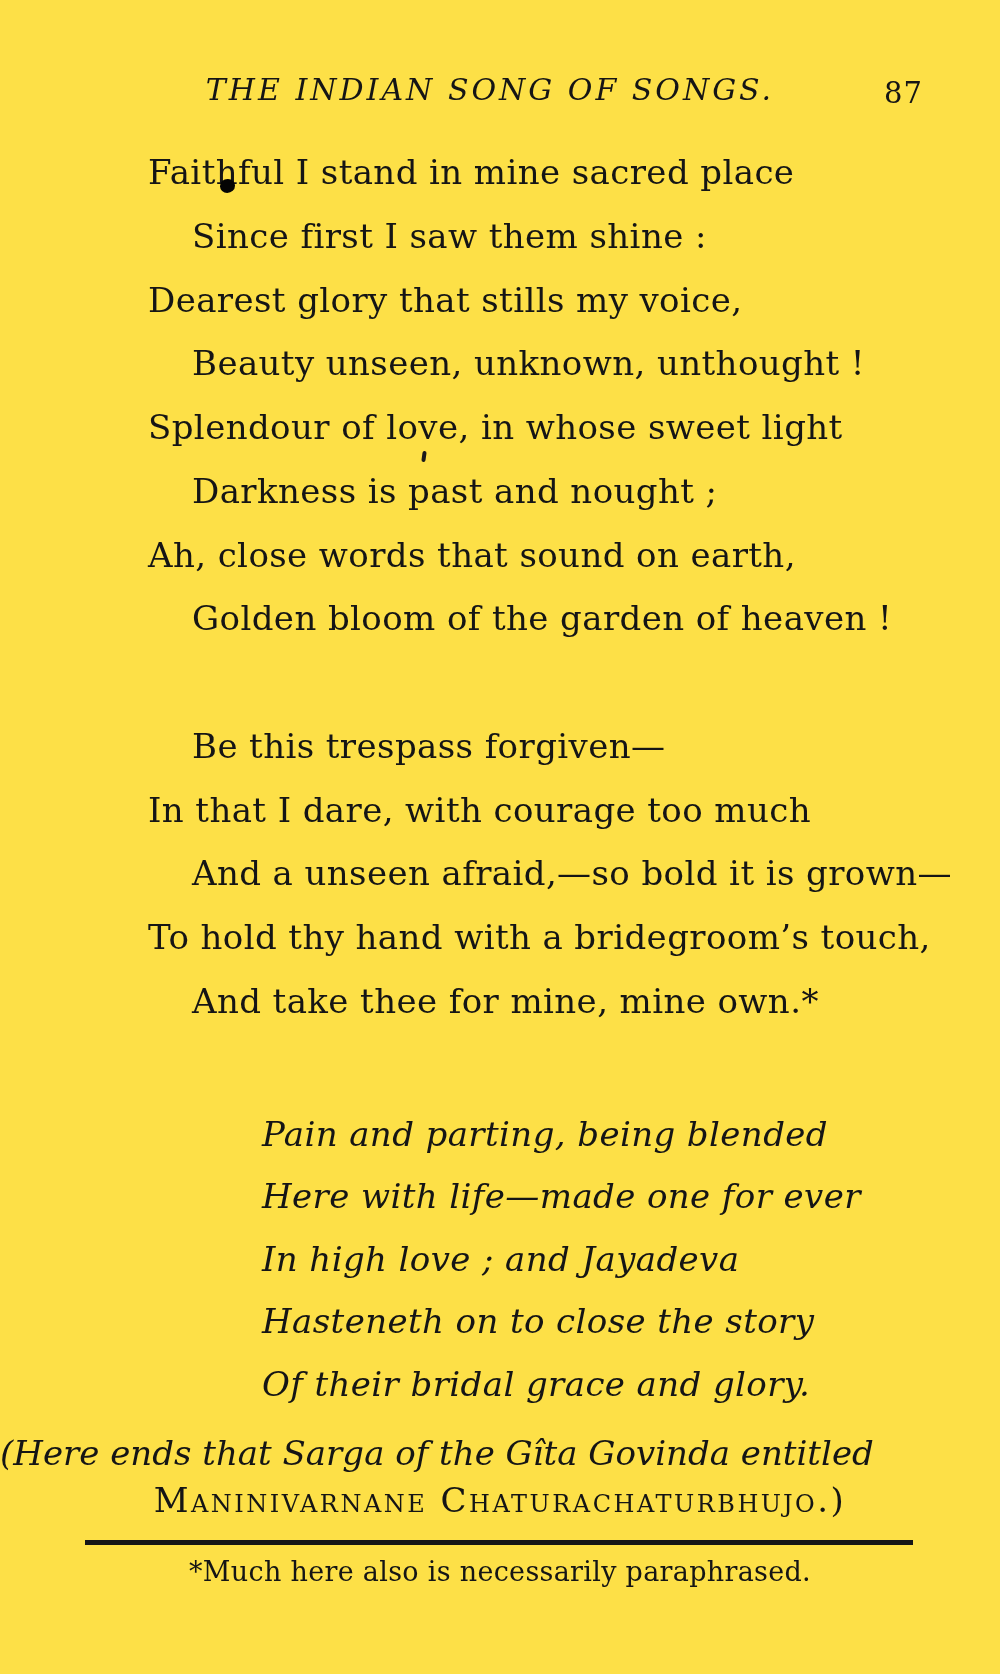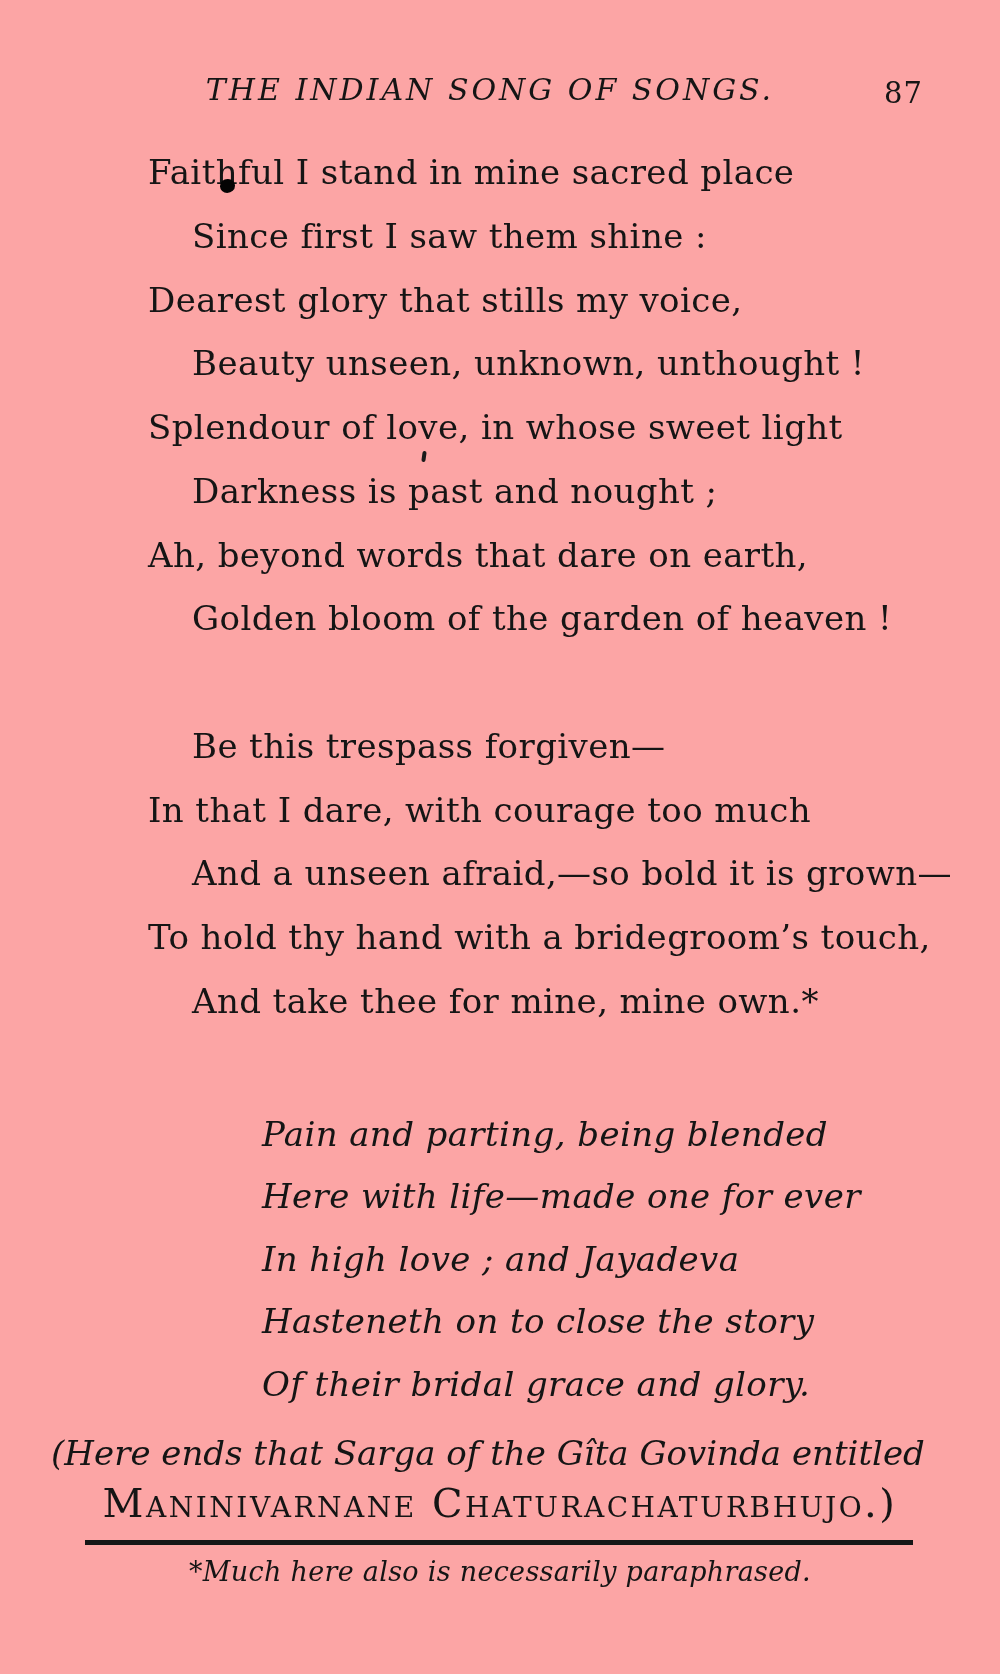"THE INDIAN SONG OF SONGS." .page { background: #fca5a5 -> #fde047 }
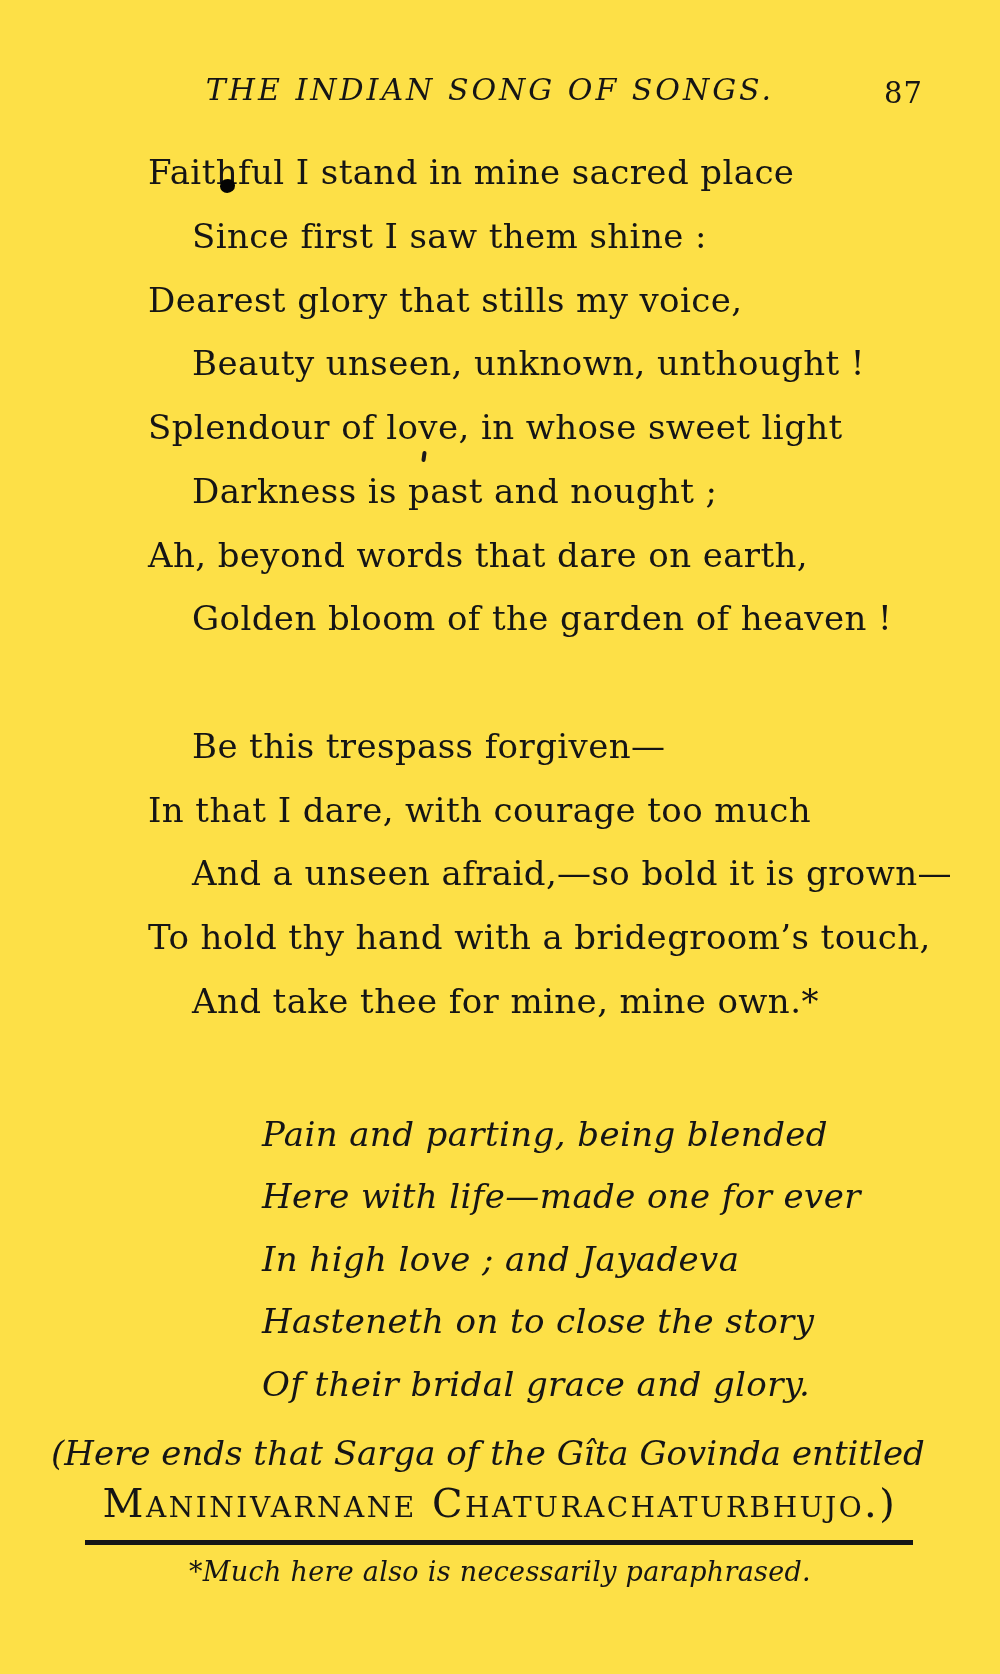"Ah, beyond words that dare" div.line { text: beyond words that dare -> close words that sound }
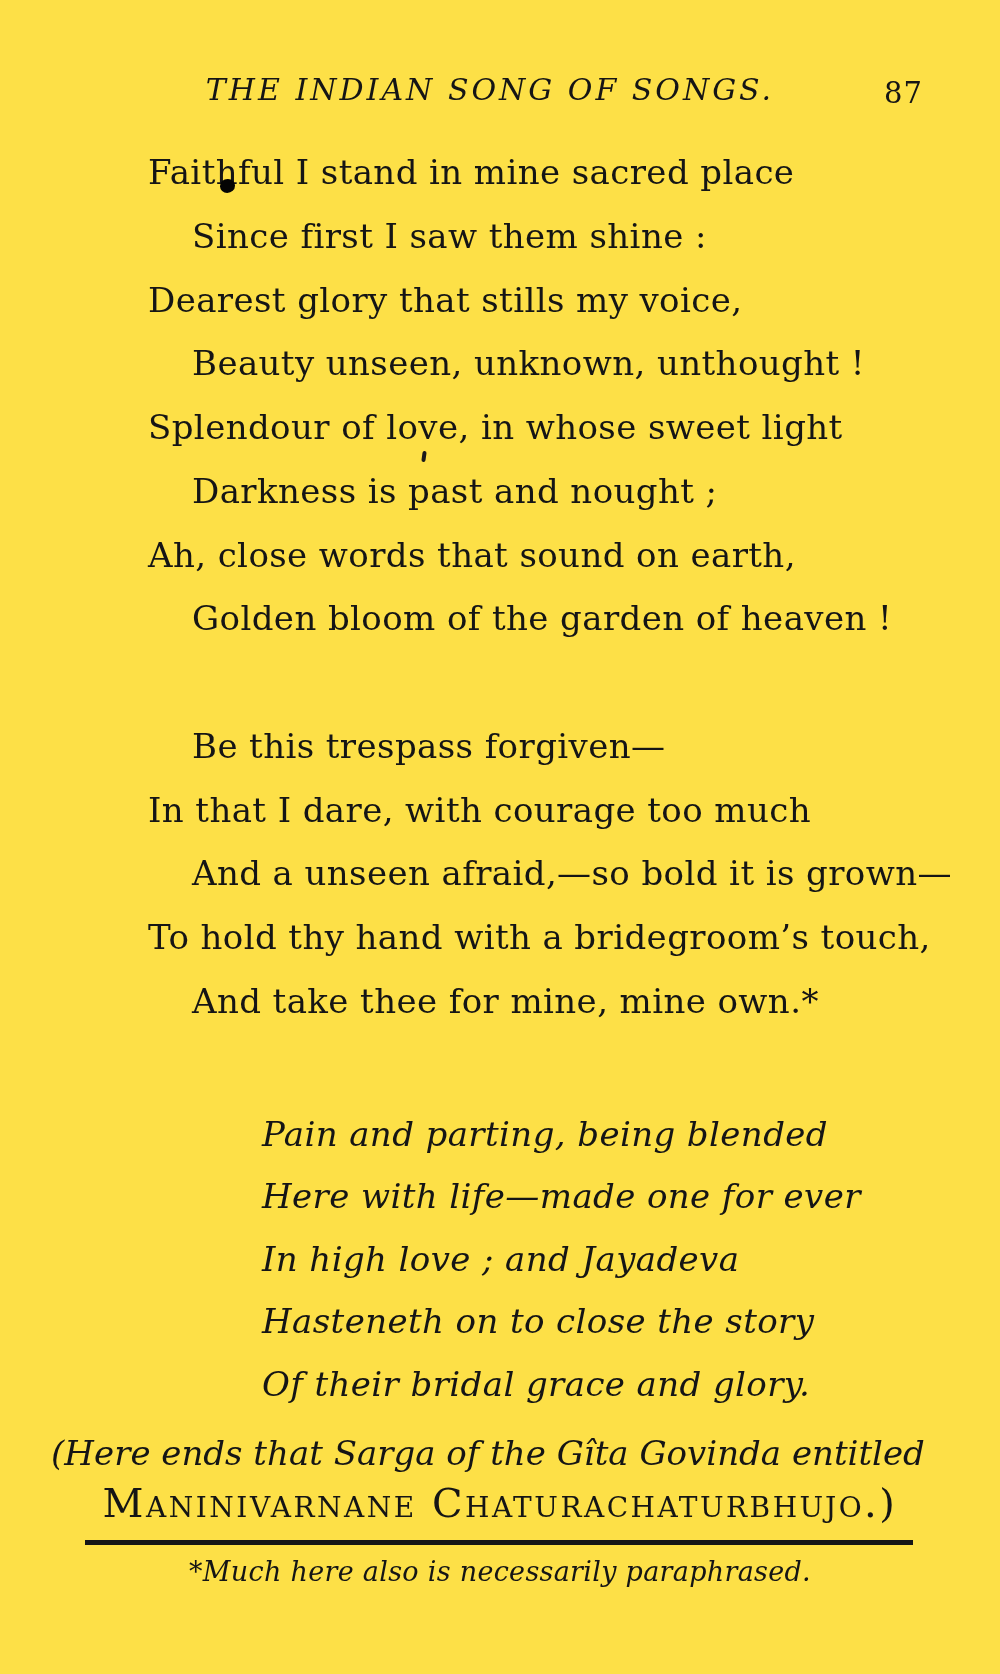"(Here ends that Sarga of" .colophon-1 { text-align: center -> none }
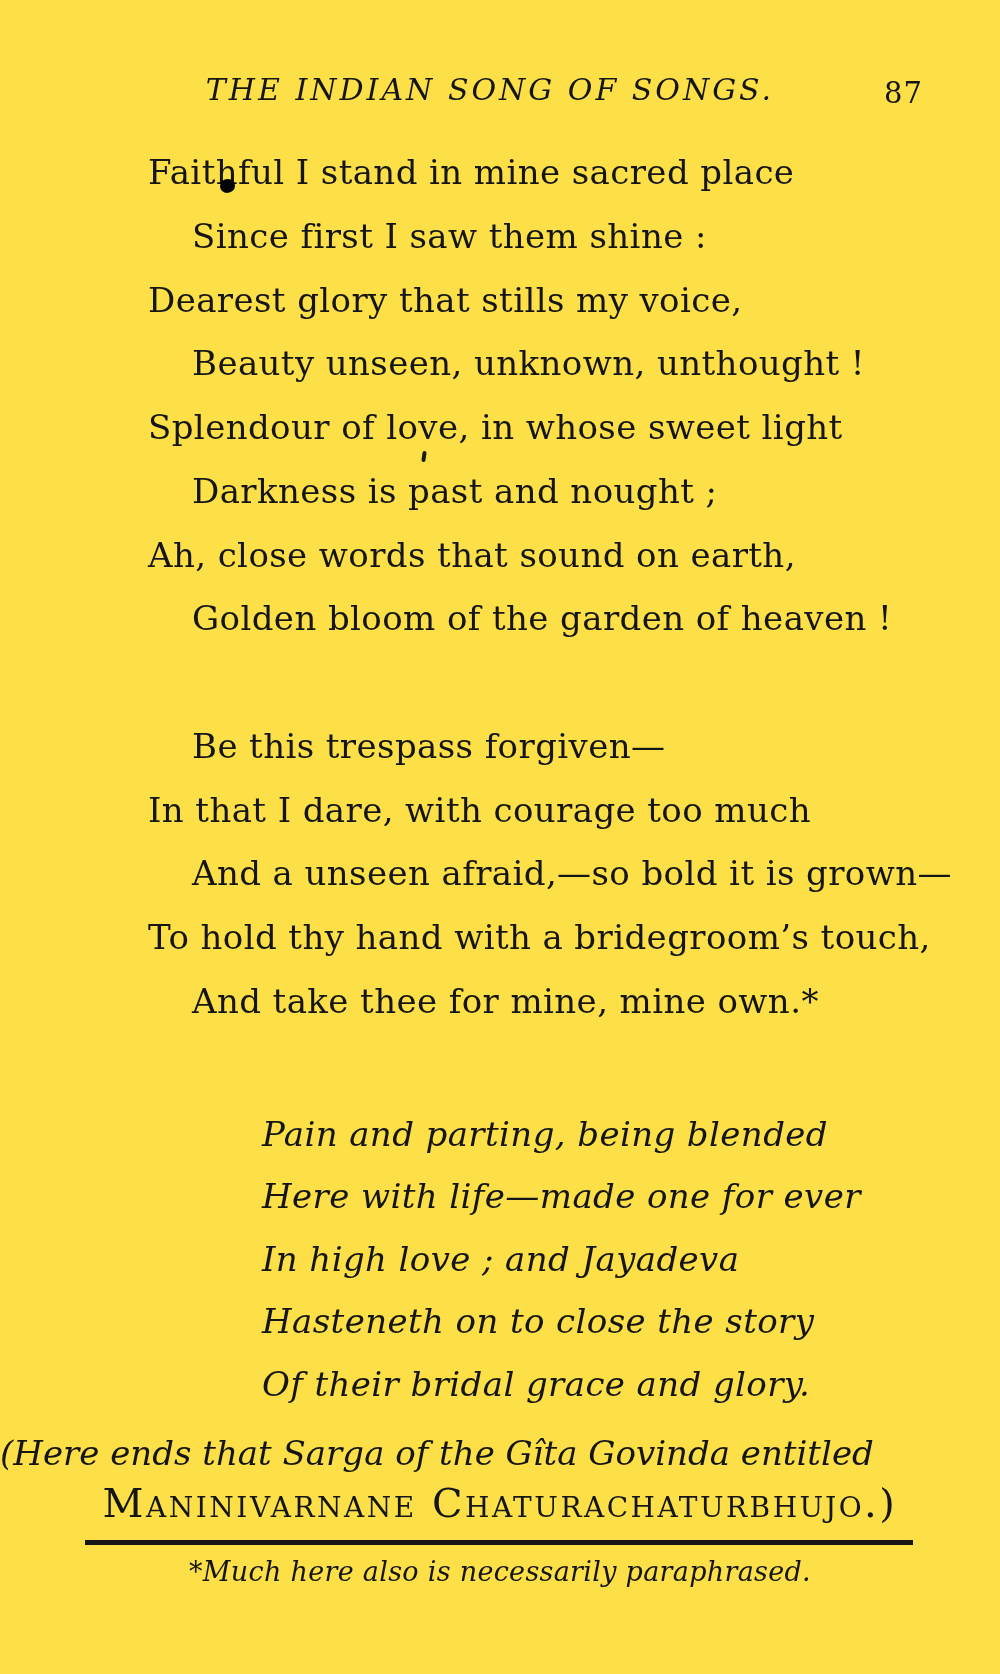"Maninivarnane Chaturachaturbhujo.)" .colophon-2 { font-size: 40px -> 34px }
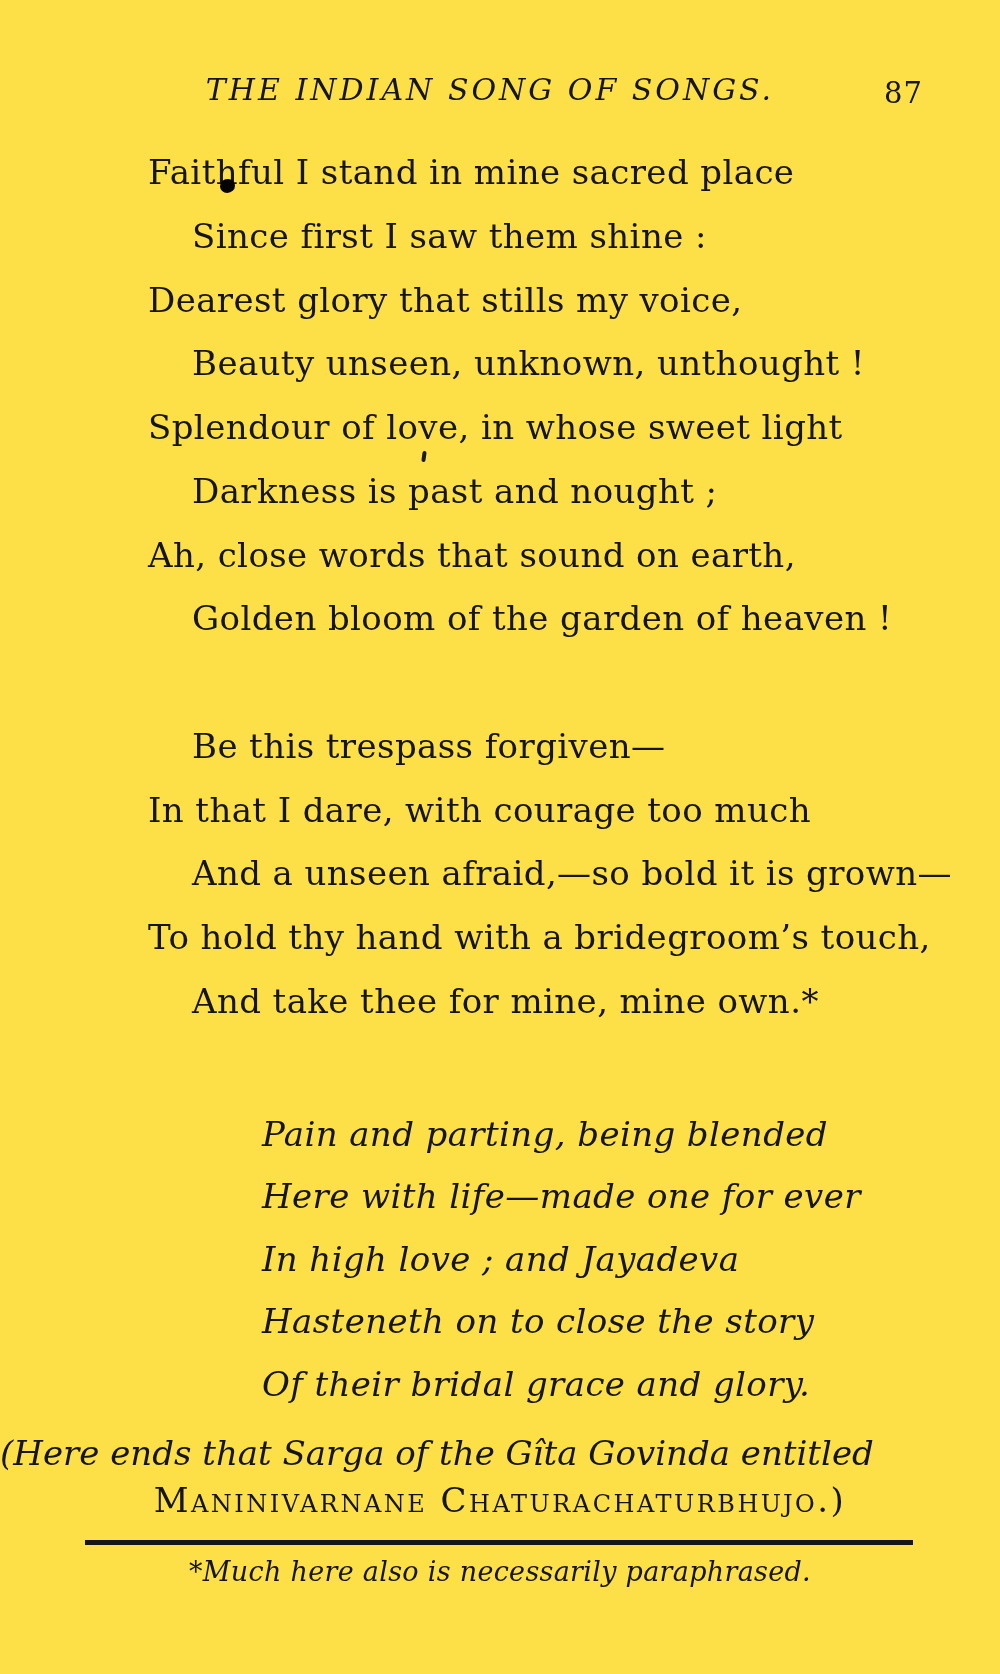"Much here also is necessarily" .footnote .fn-text { font-style: italic -> none }
